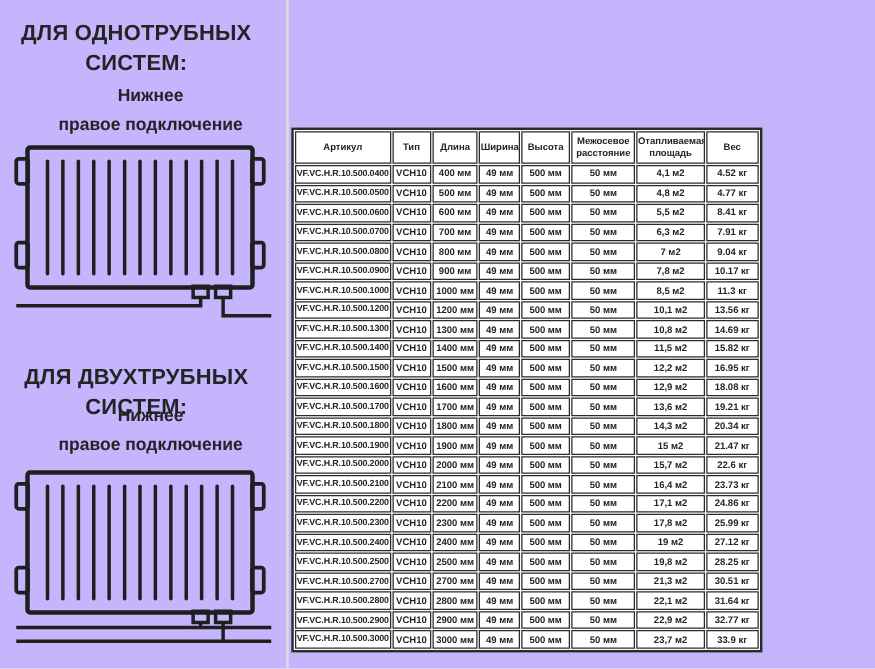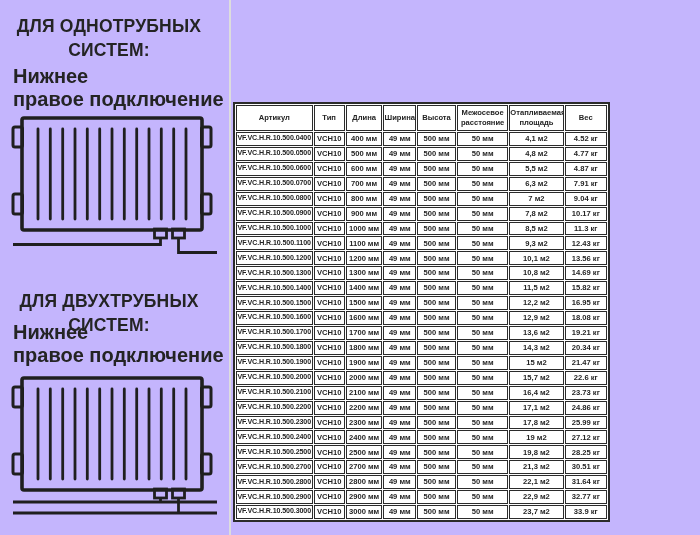"Нижнее" .subheading { font-size: 20px -> 14px; text-align: left -> center }
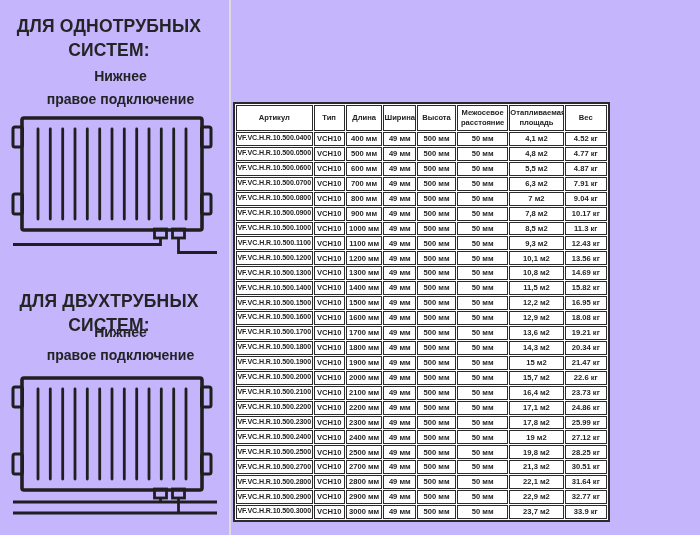"4.87 кг" td.c7 { text: 4.87 -> 8.41 }
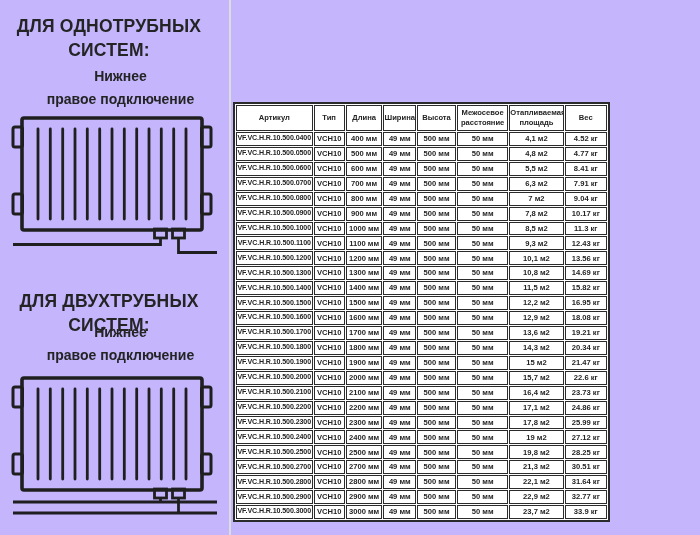"VF.VC.H.R.10.500.1100" tr { html: <tr> <td>VF.VC.H.R.10.500.1100</td> <td>VCH10</td> <td>1100 мм</td> <td>49 мм</td> <td>500 мм</td> <td>50 мм</td> <td>9,3 м2</td> <td>12.43 кг</td> </tr> -> none }
